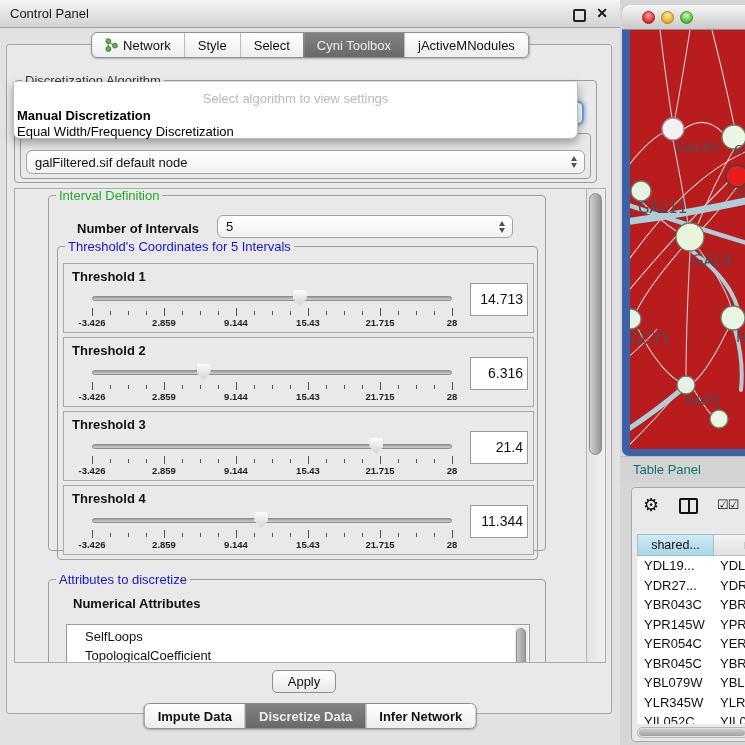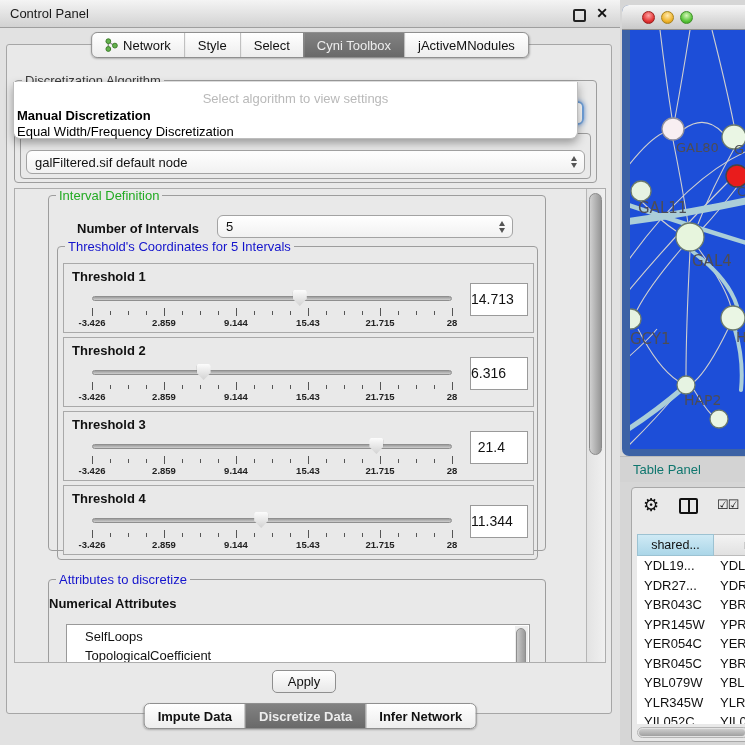"GAL80" .nw-content { background: #1d4ed8 -> #b91c1c }
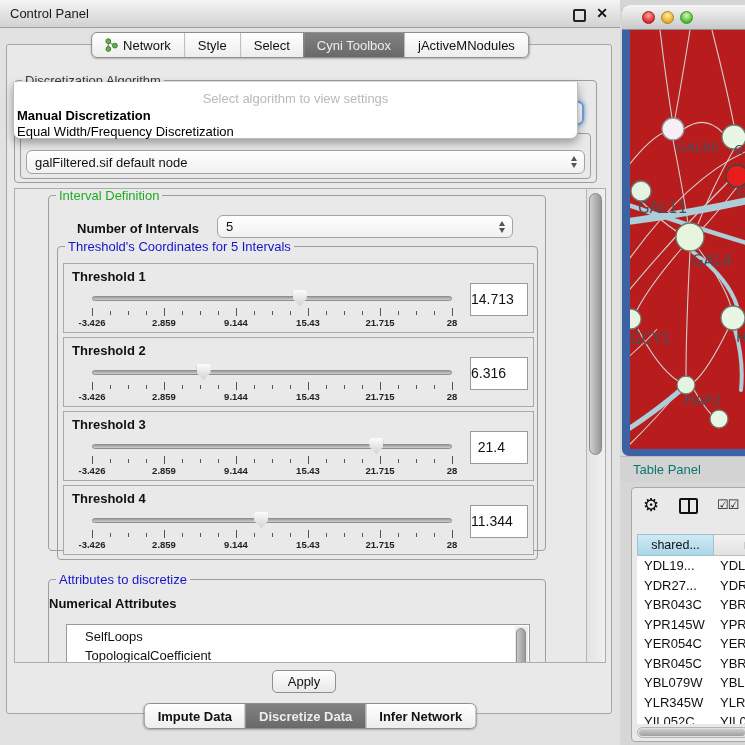"14.713" .th-value { padding-right: 22px -> 4px }
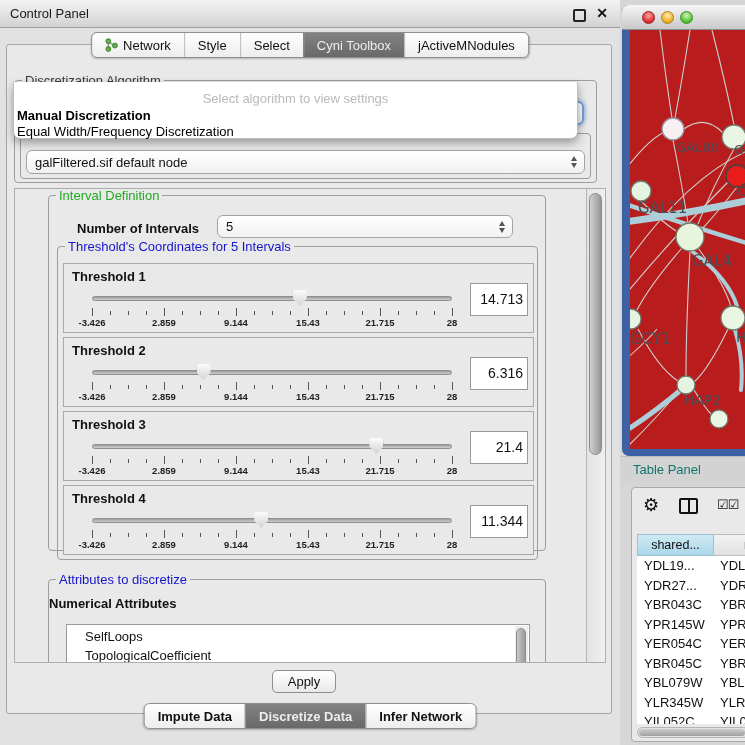"Numerical Attributes" .attr-label { left: 0 -> 24px }
